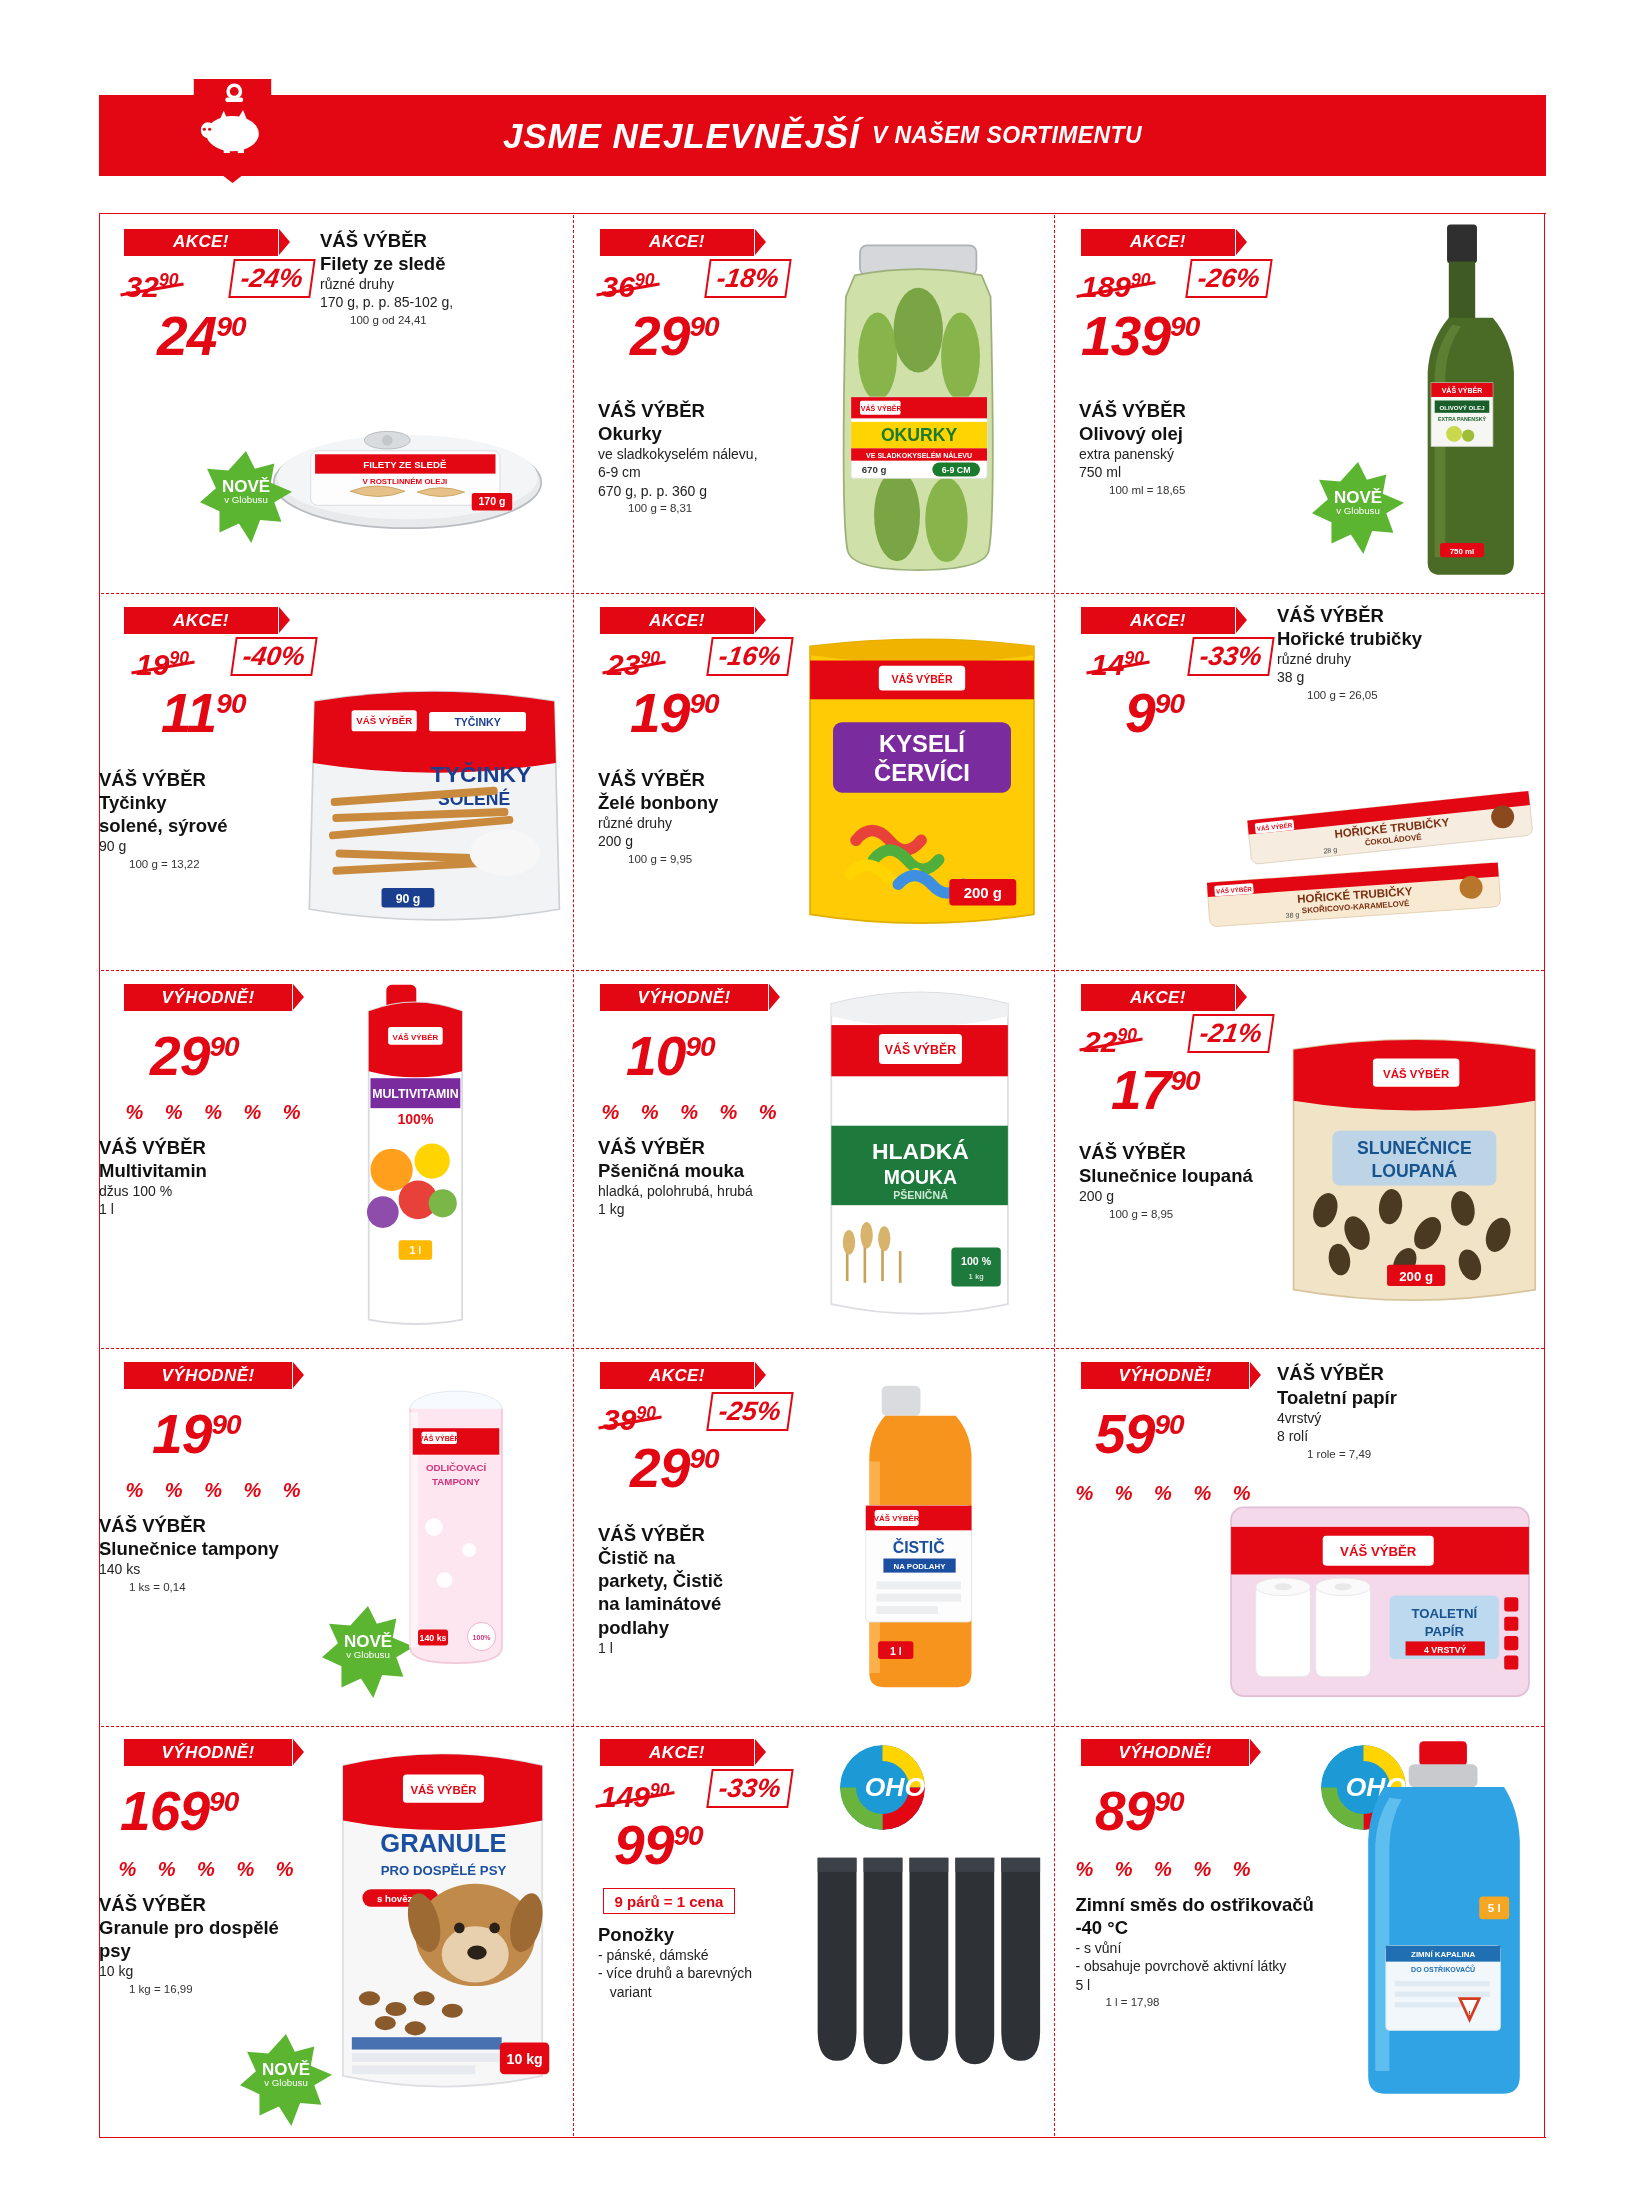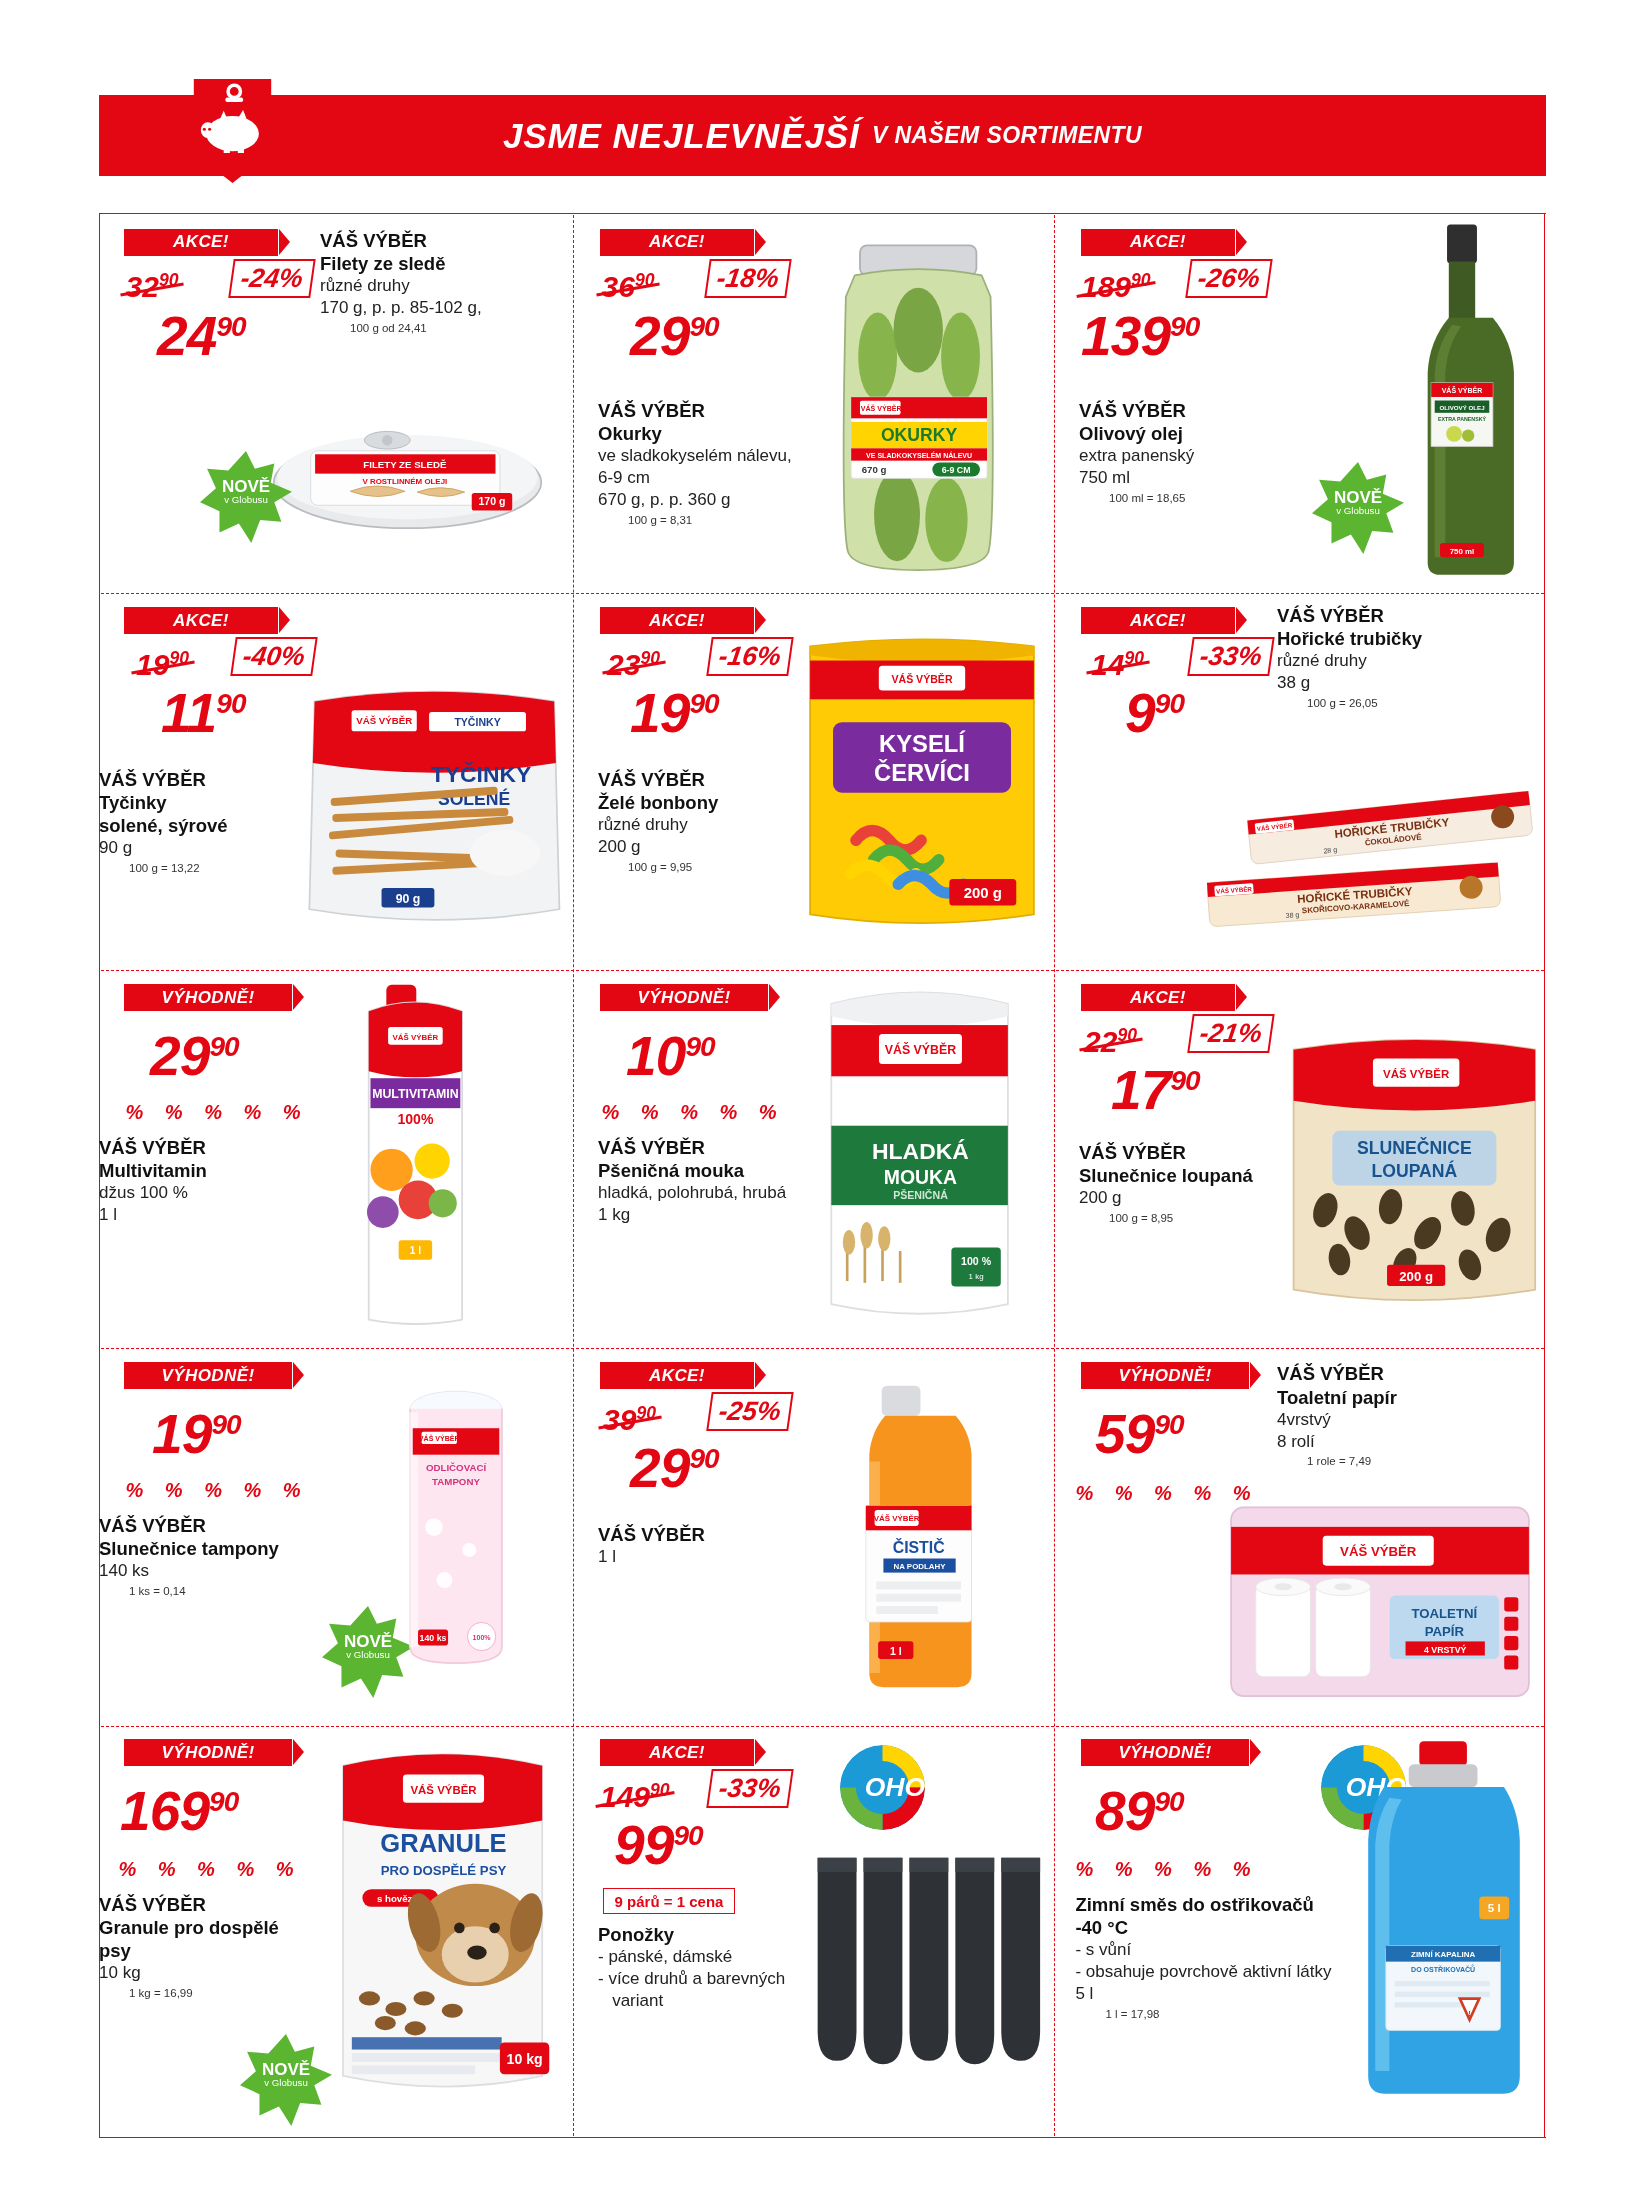"různé druhy" .pdesc { font-size: 17px -> 14px }
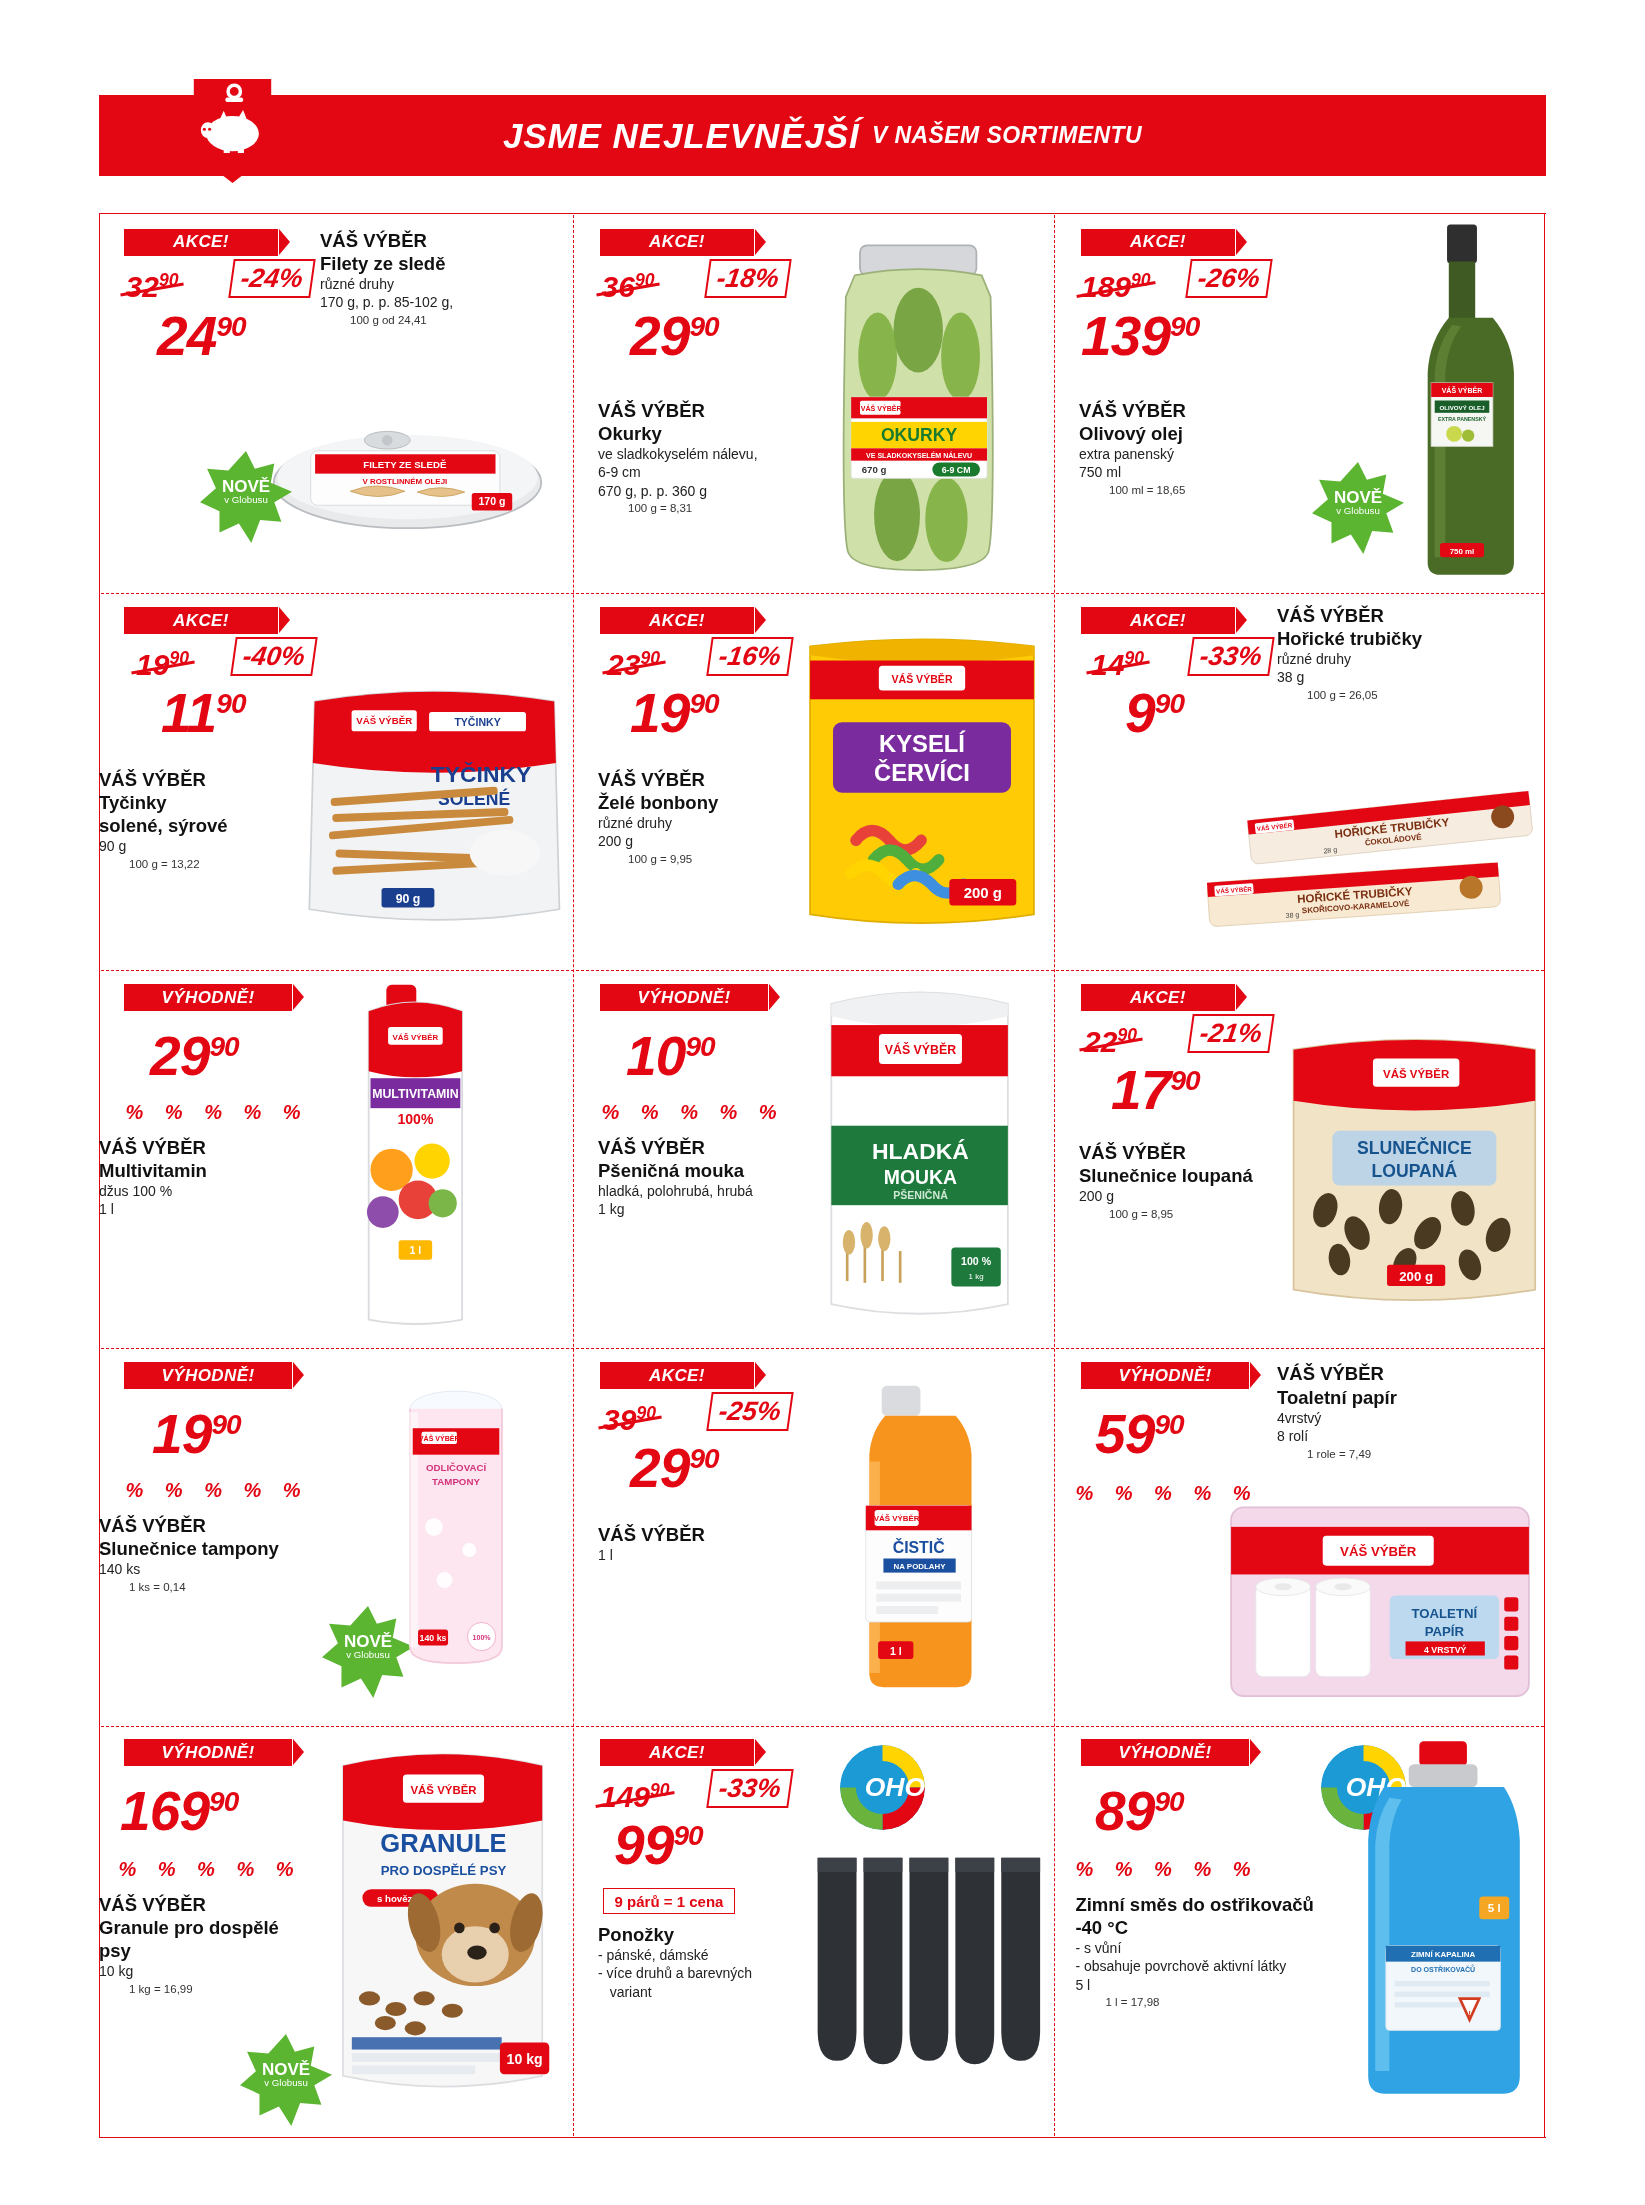"Čistič na" div.pname { html: none -> <div>Čistič na parkety, Čistič na laminátové podlahy</div> }
